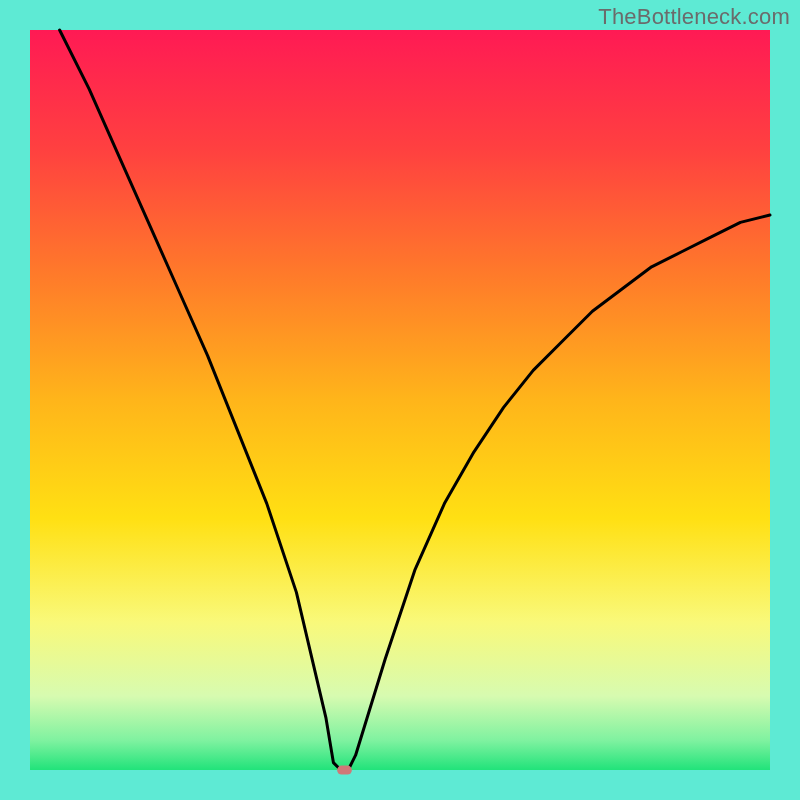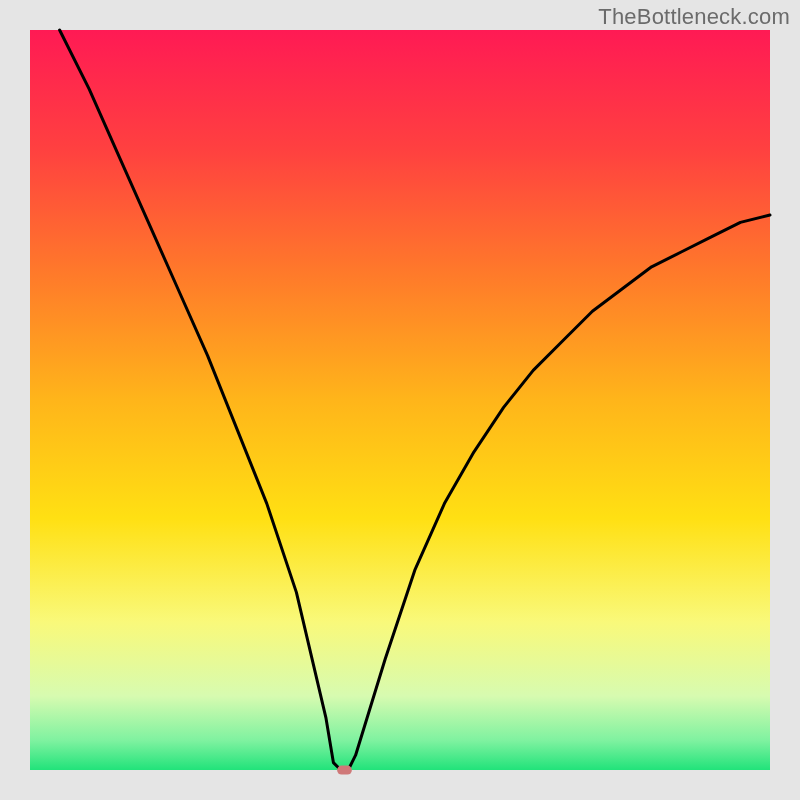"TheBottleneck.com" .frame { background: #e5e5e5 -> #5eead4 }
